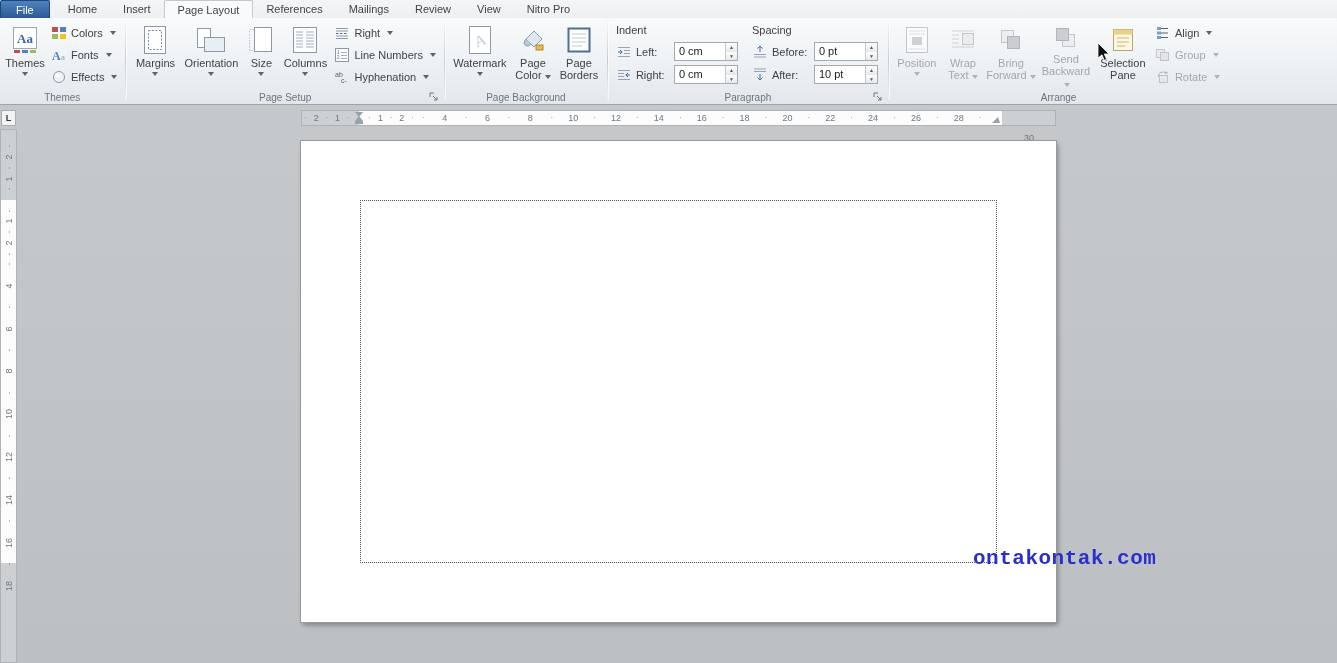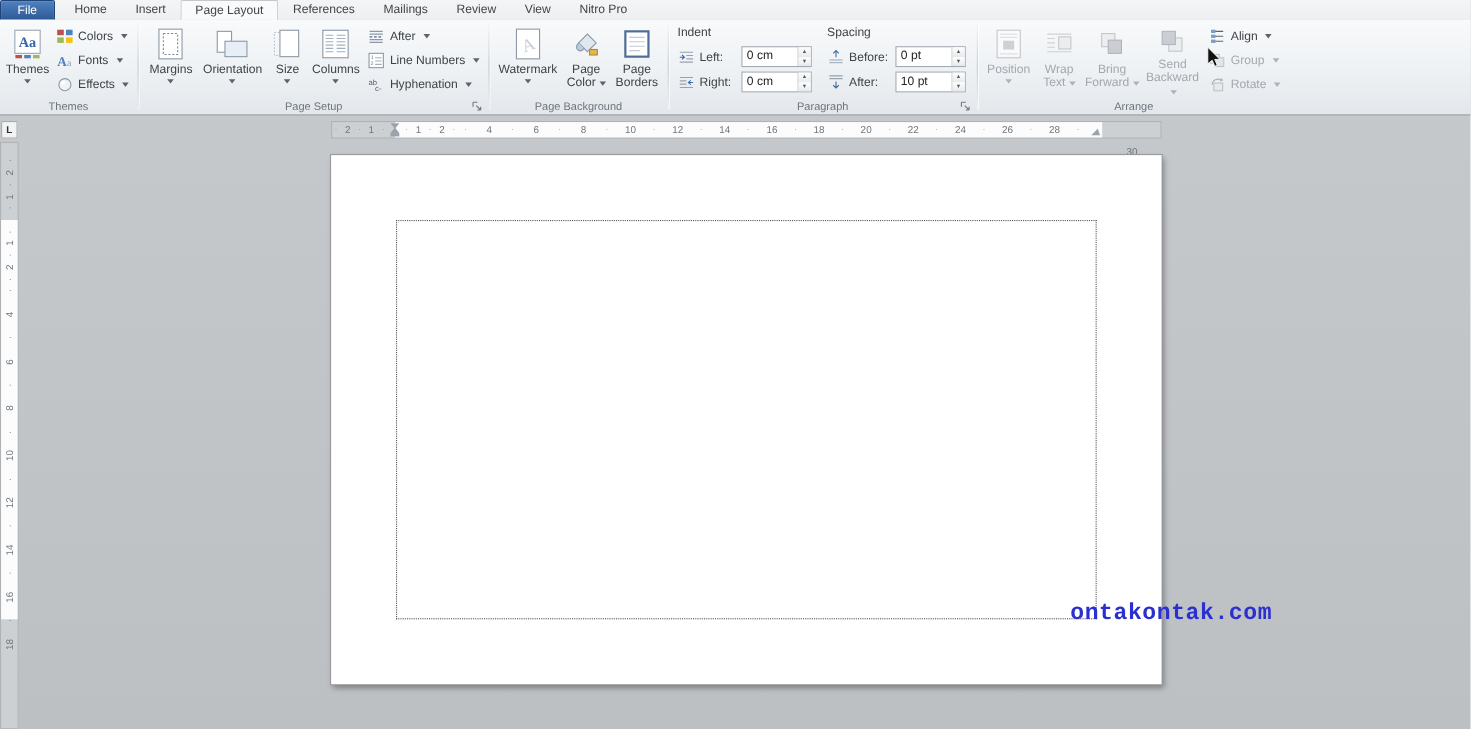"After" span { text: After -> Right }
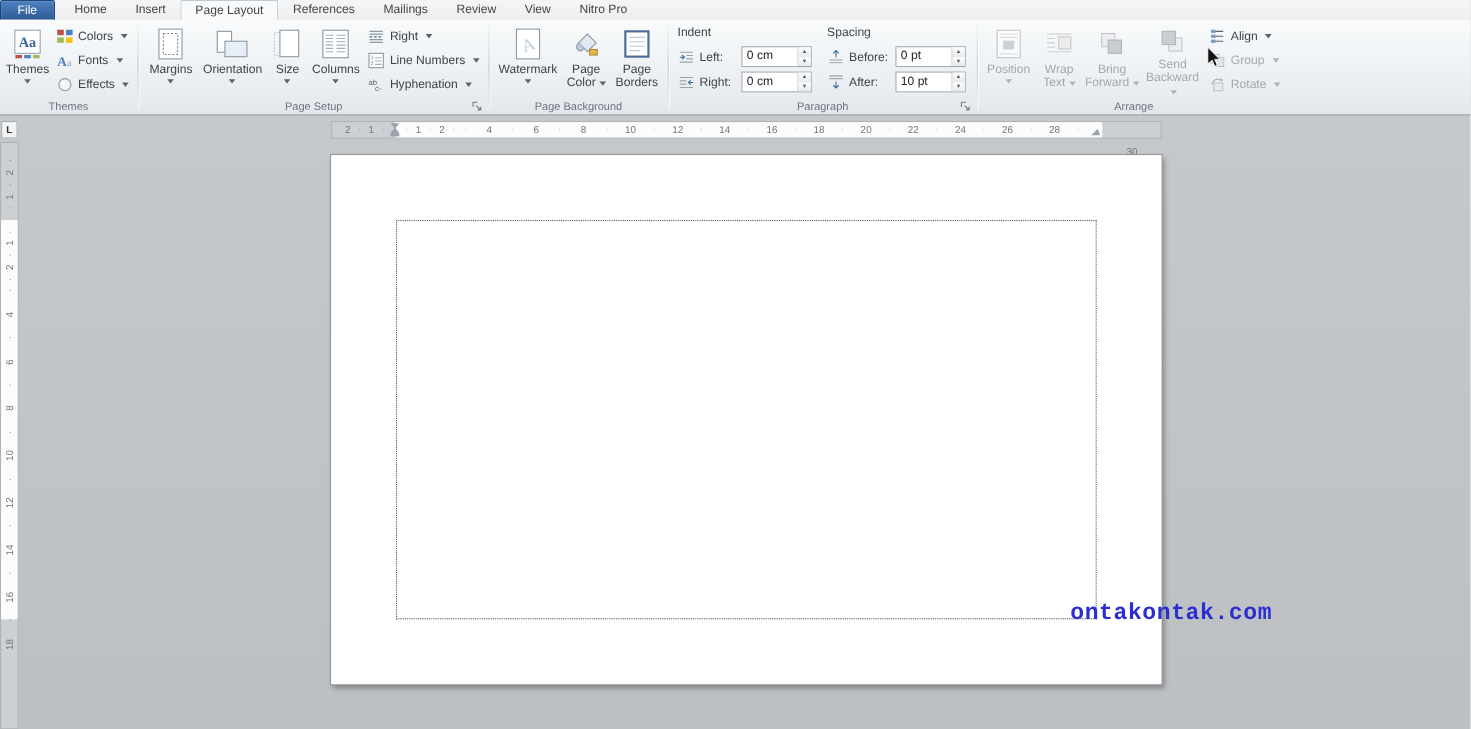"Selection Pane" div.big { html: none -> <div> <span> <svg> <rect></rect> <rect></rect> <path></path> </svg> </span> <span><span>Selection Pane</span></span> </div> }
